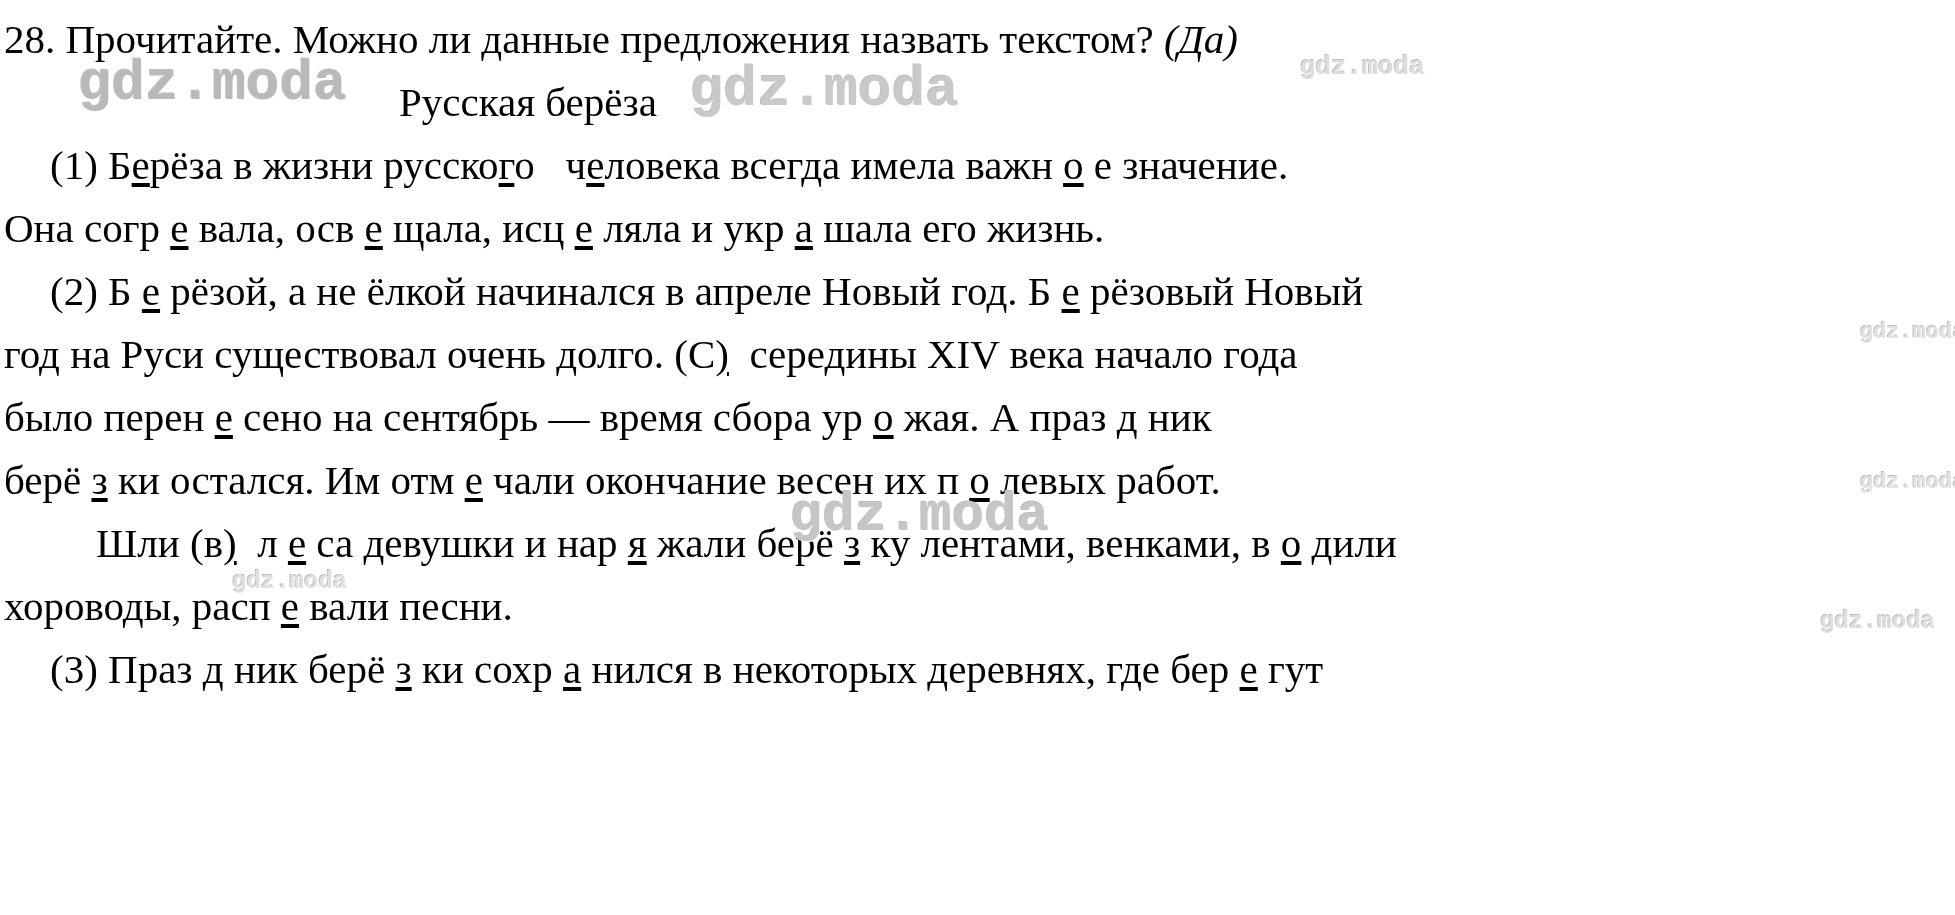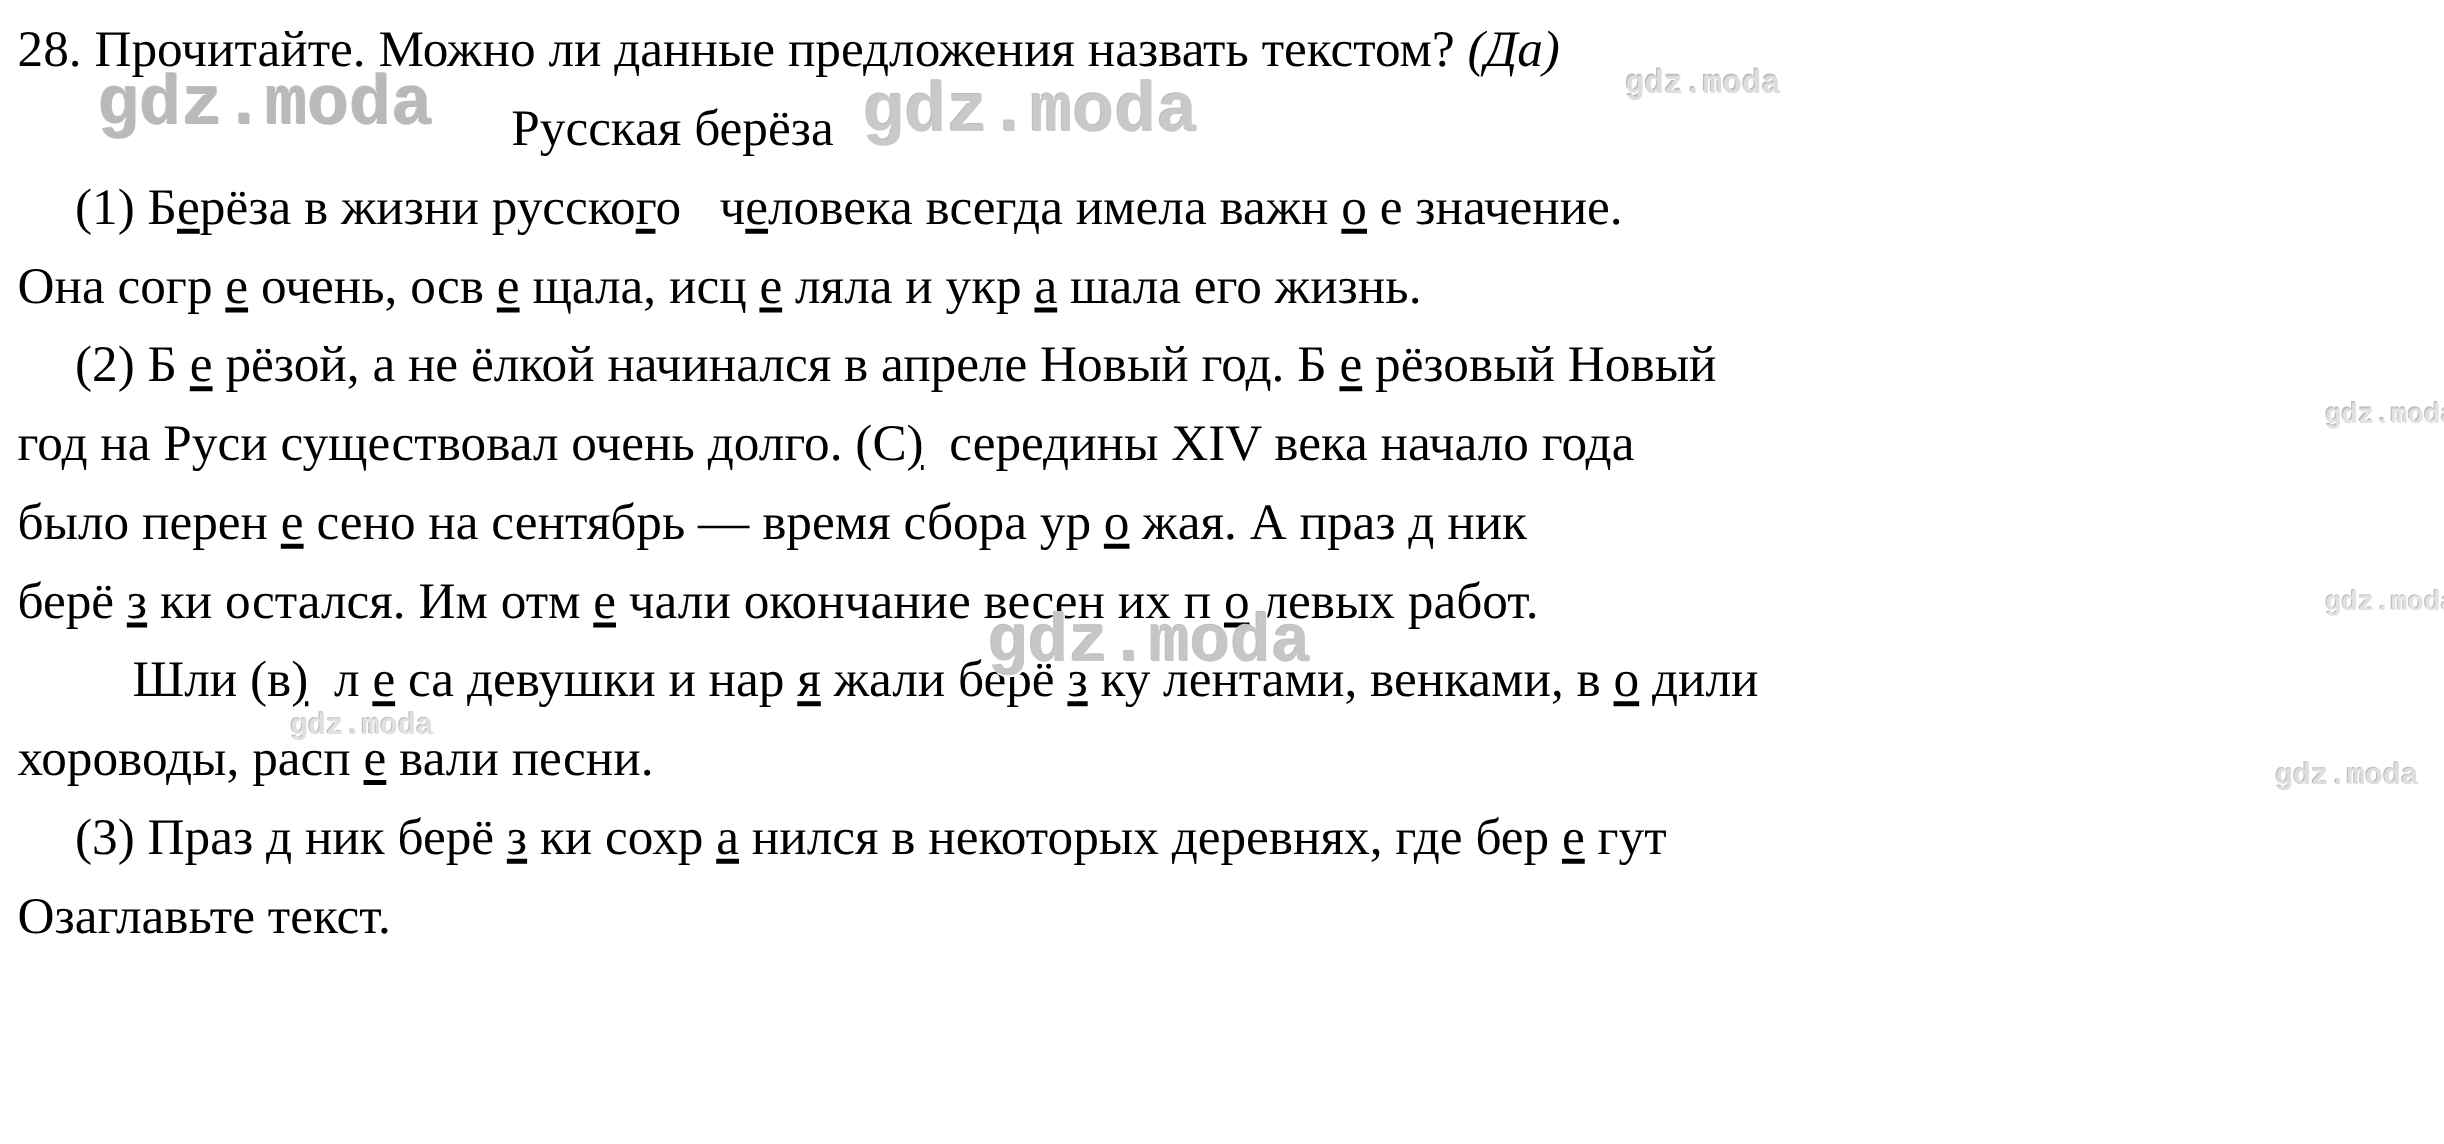"28. Прочитайте. Можно ли данные" .text-body { left: 14px -> 4px }
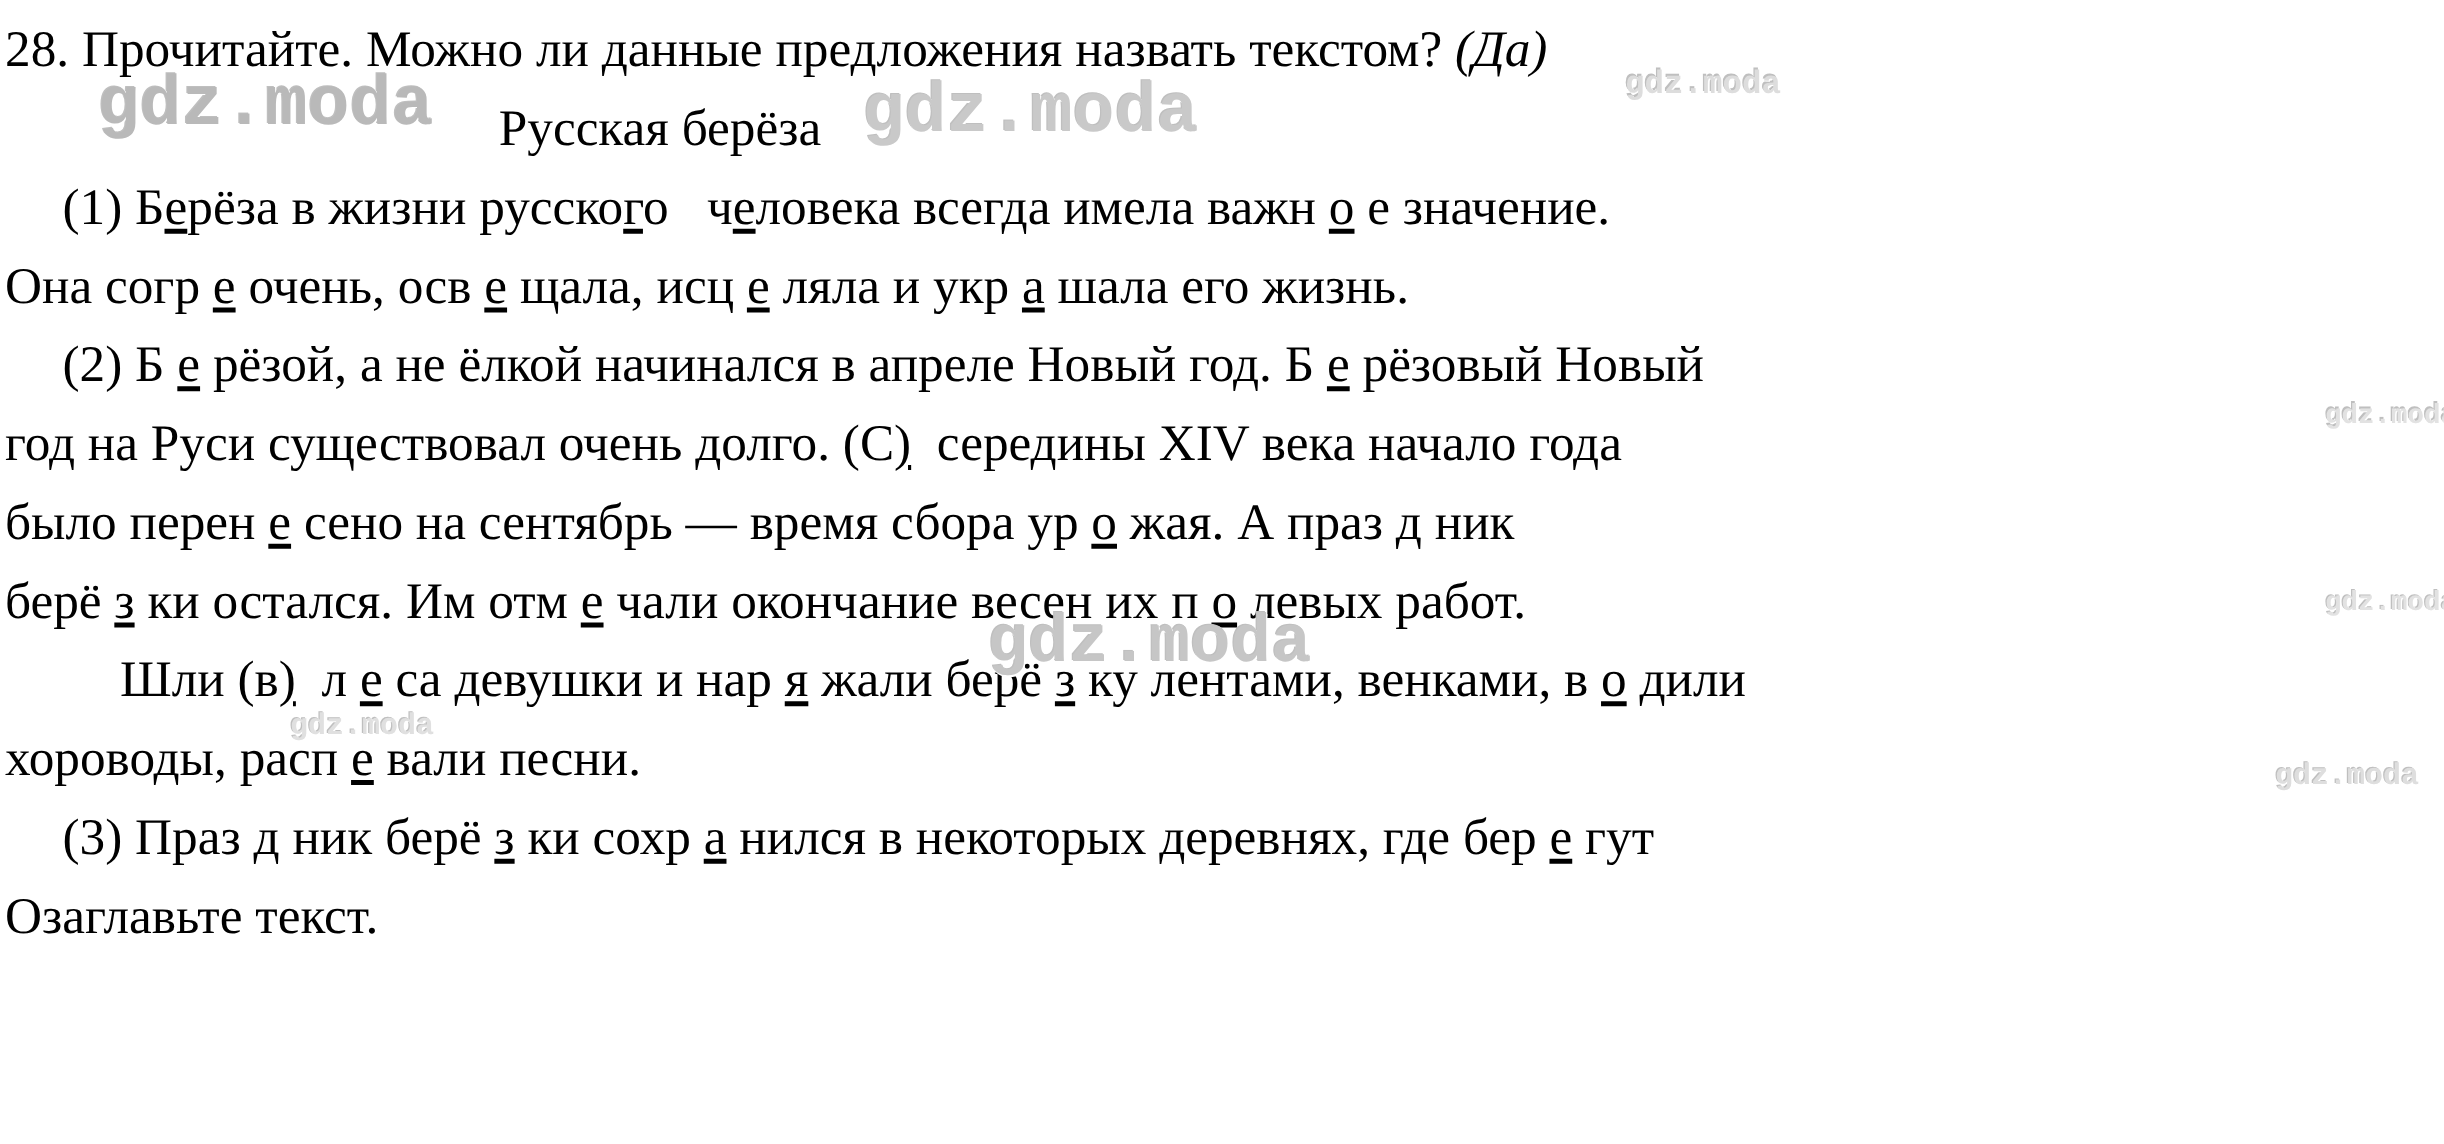"очень, осв" span { text: очень -> вала }
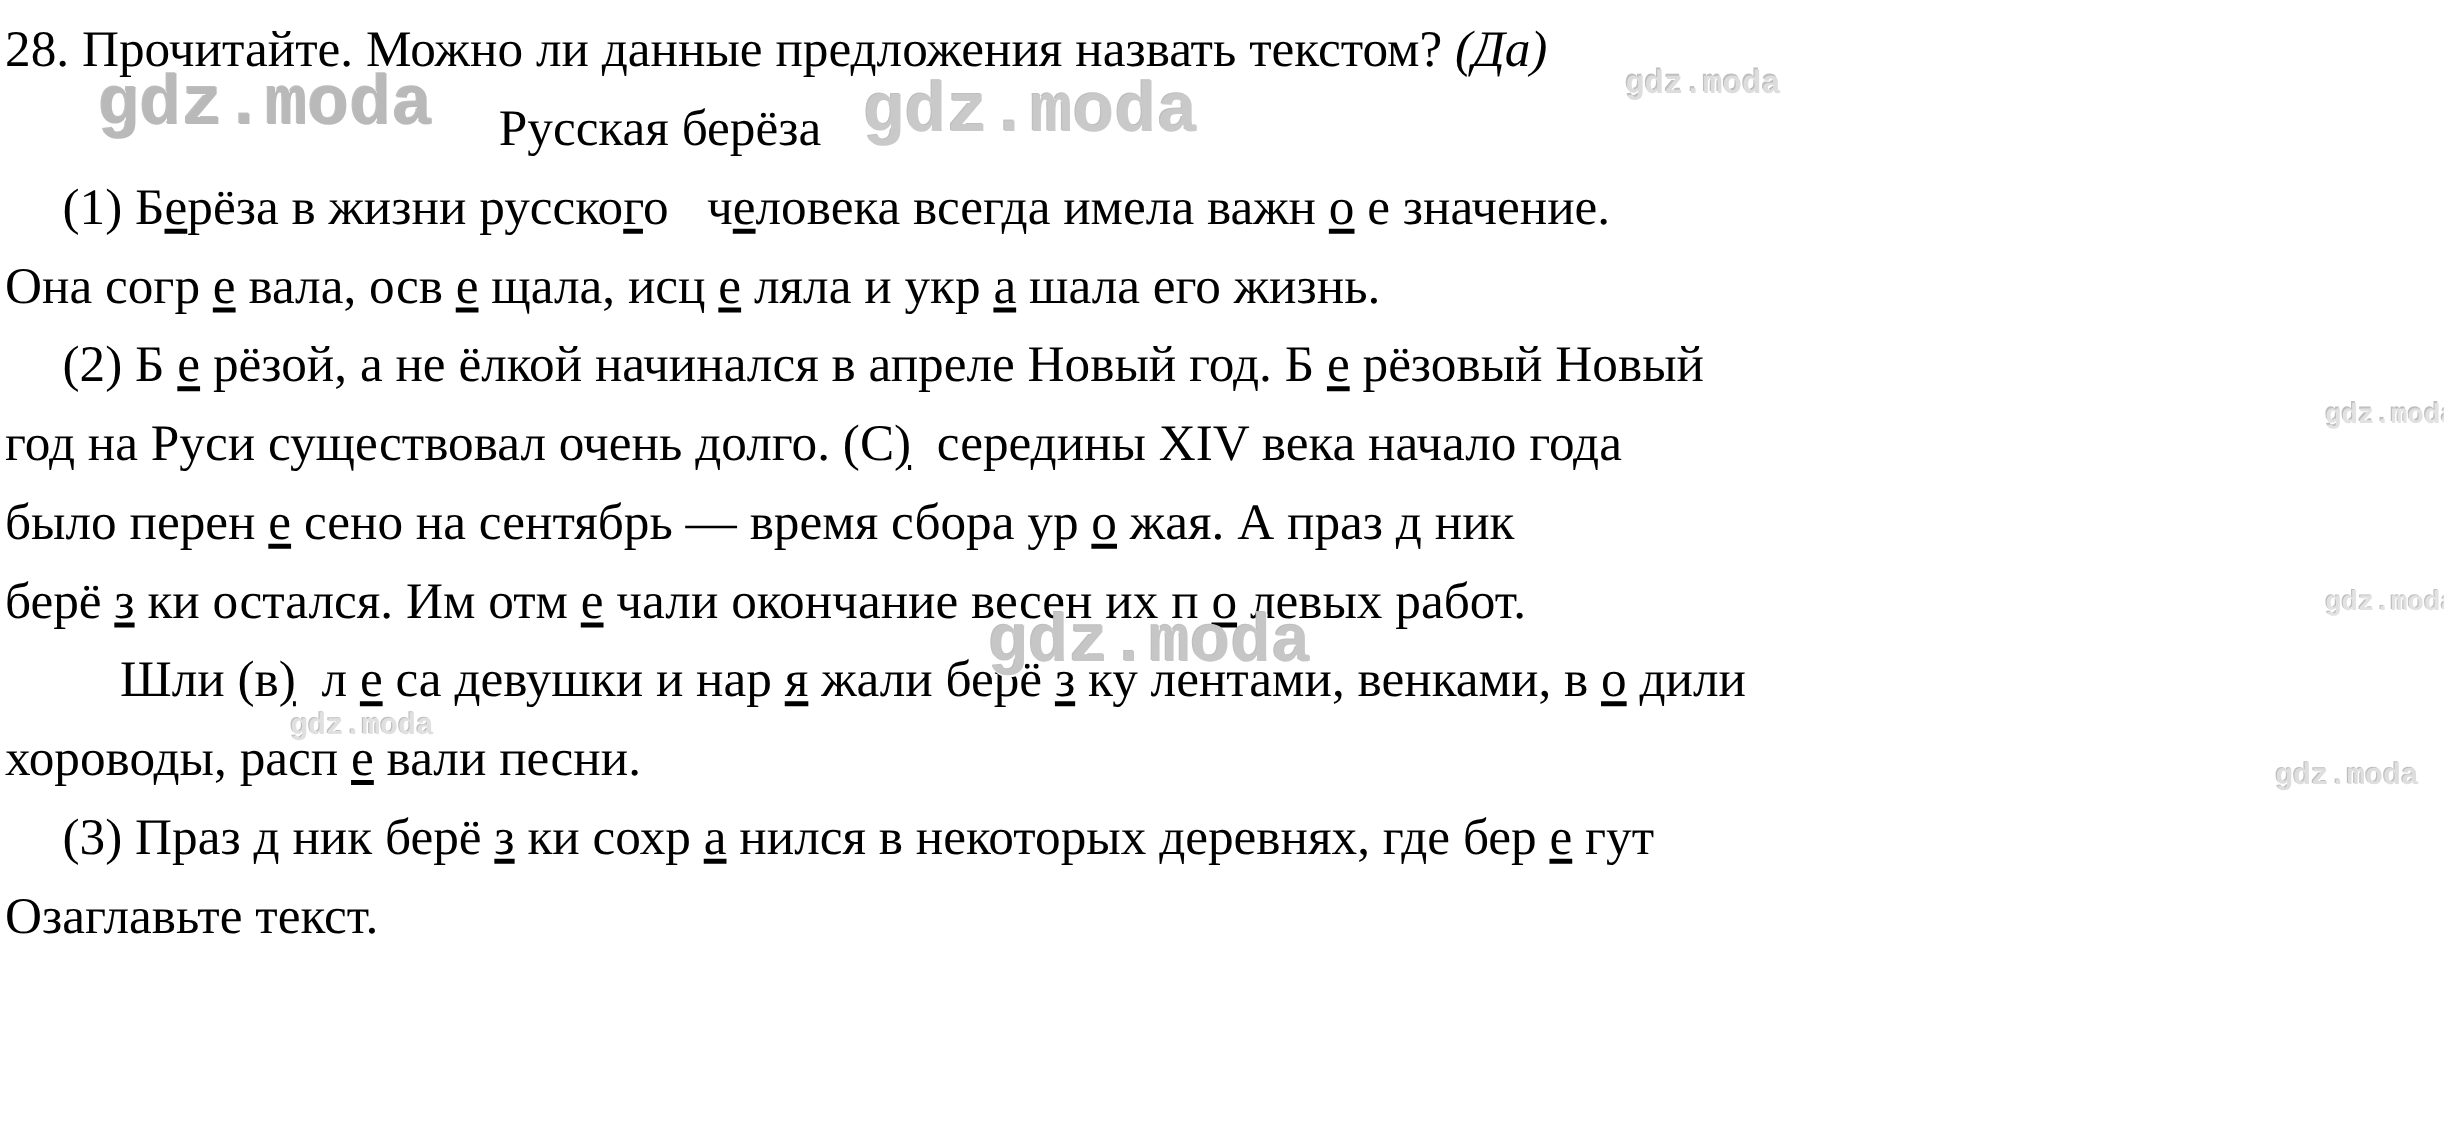"Озаглавьте текст." p.para { html: <p>Озаглавьте текст.</p> -> none }
